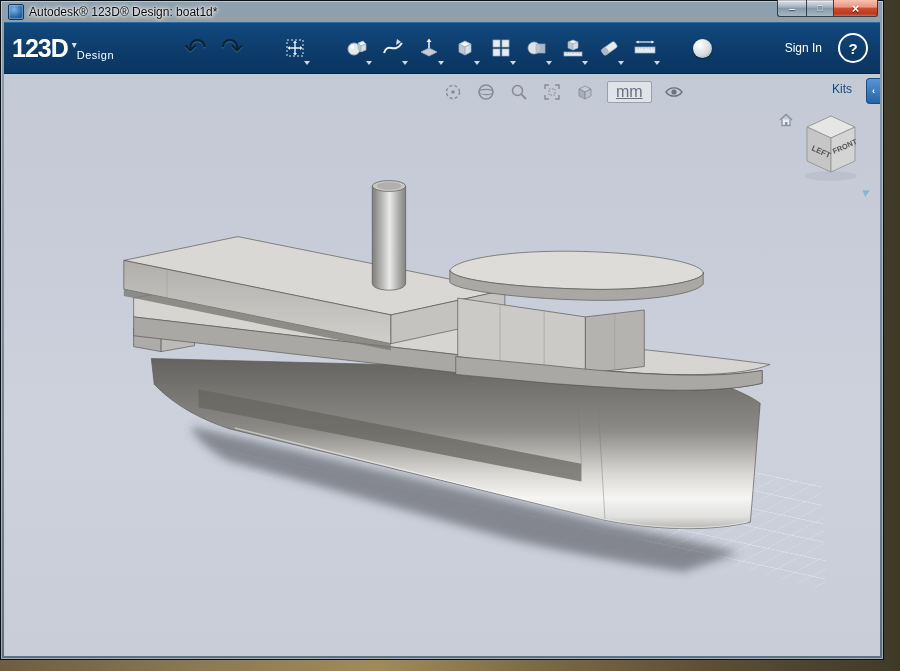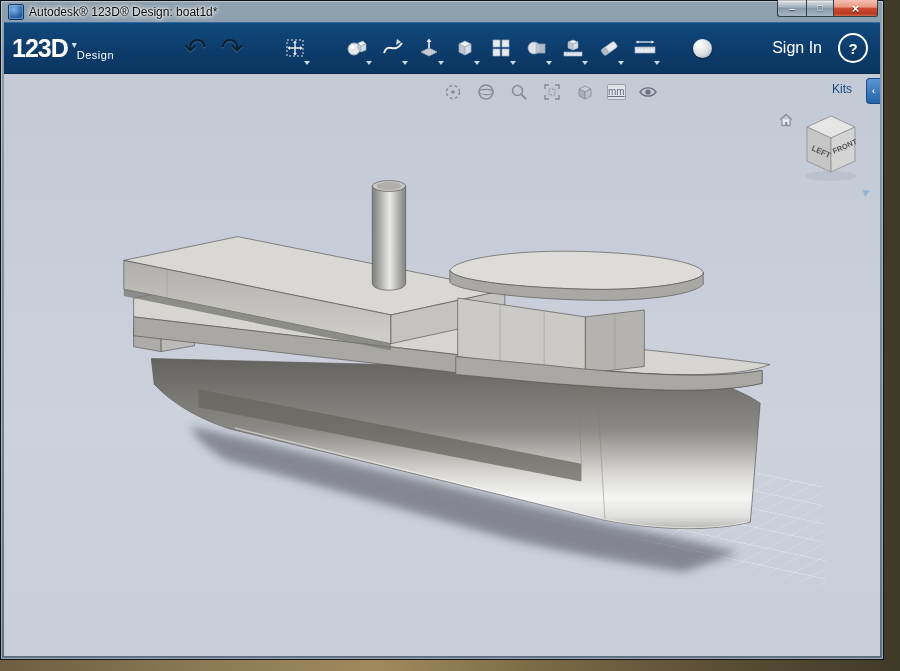"Sign In" .signin { font-size: 16px -> 12px }
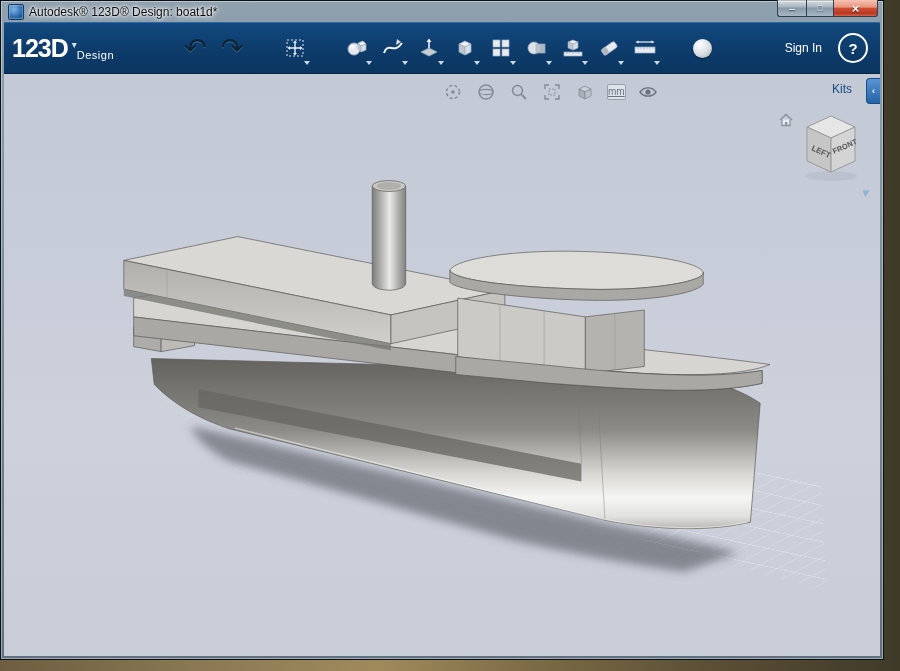"mm" .units-box { font-size: 10px -> 16px; padding: 2px 0 -> 2px 8px }
